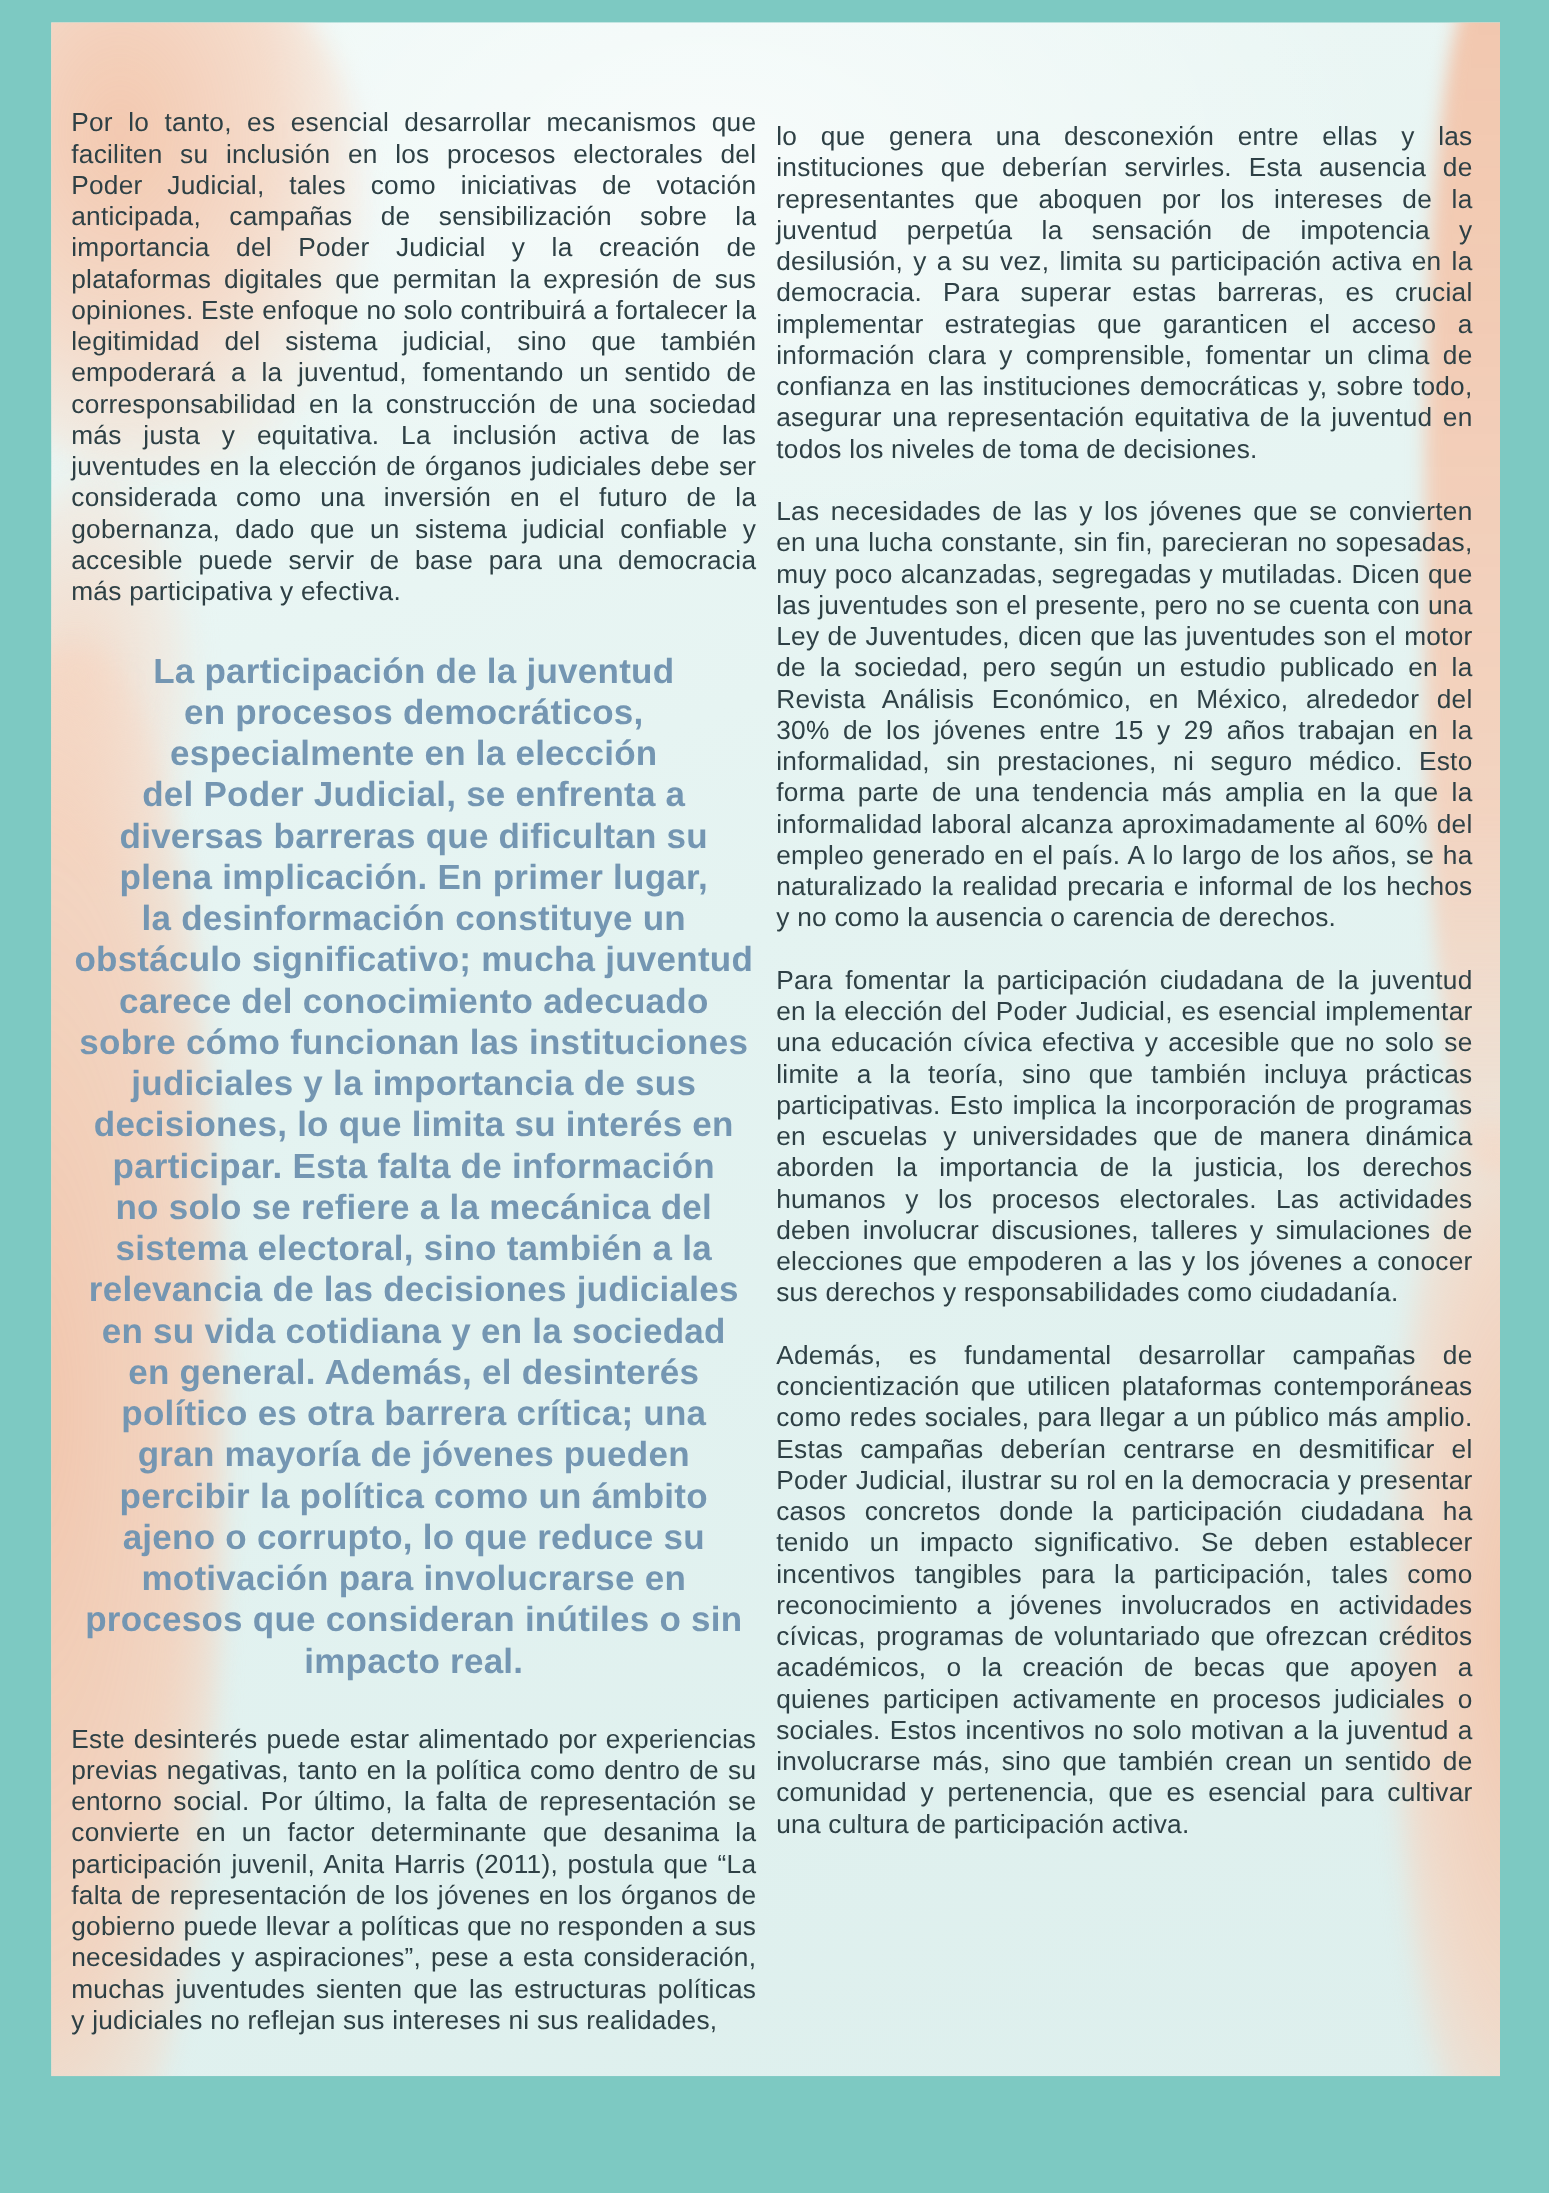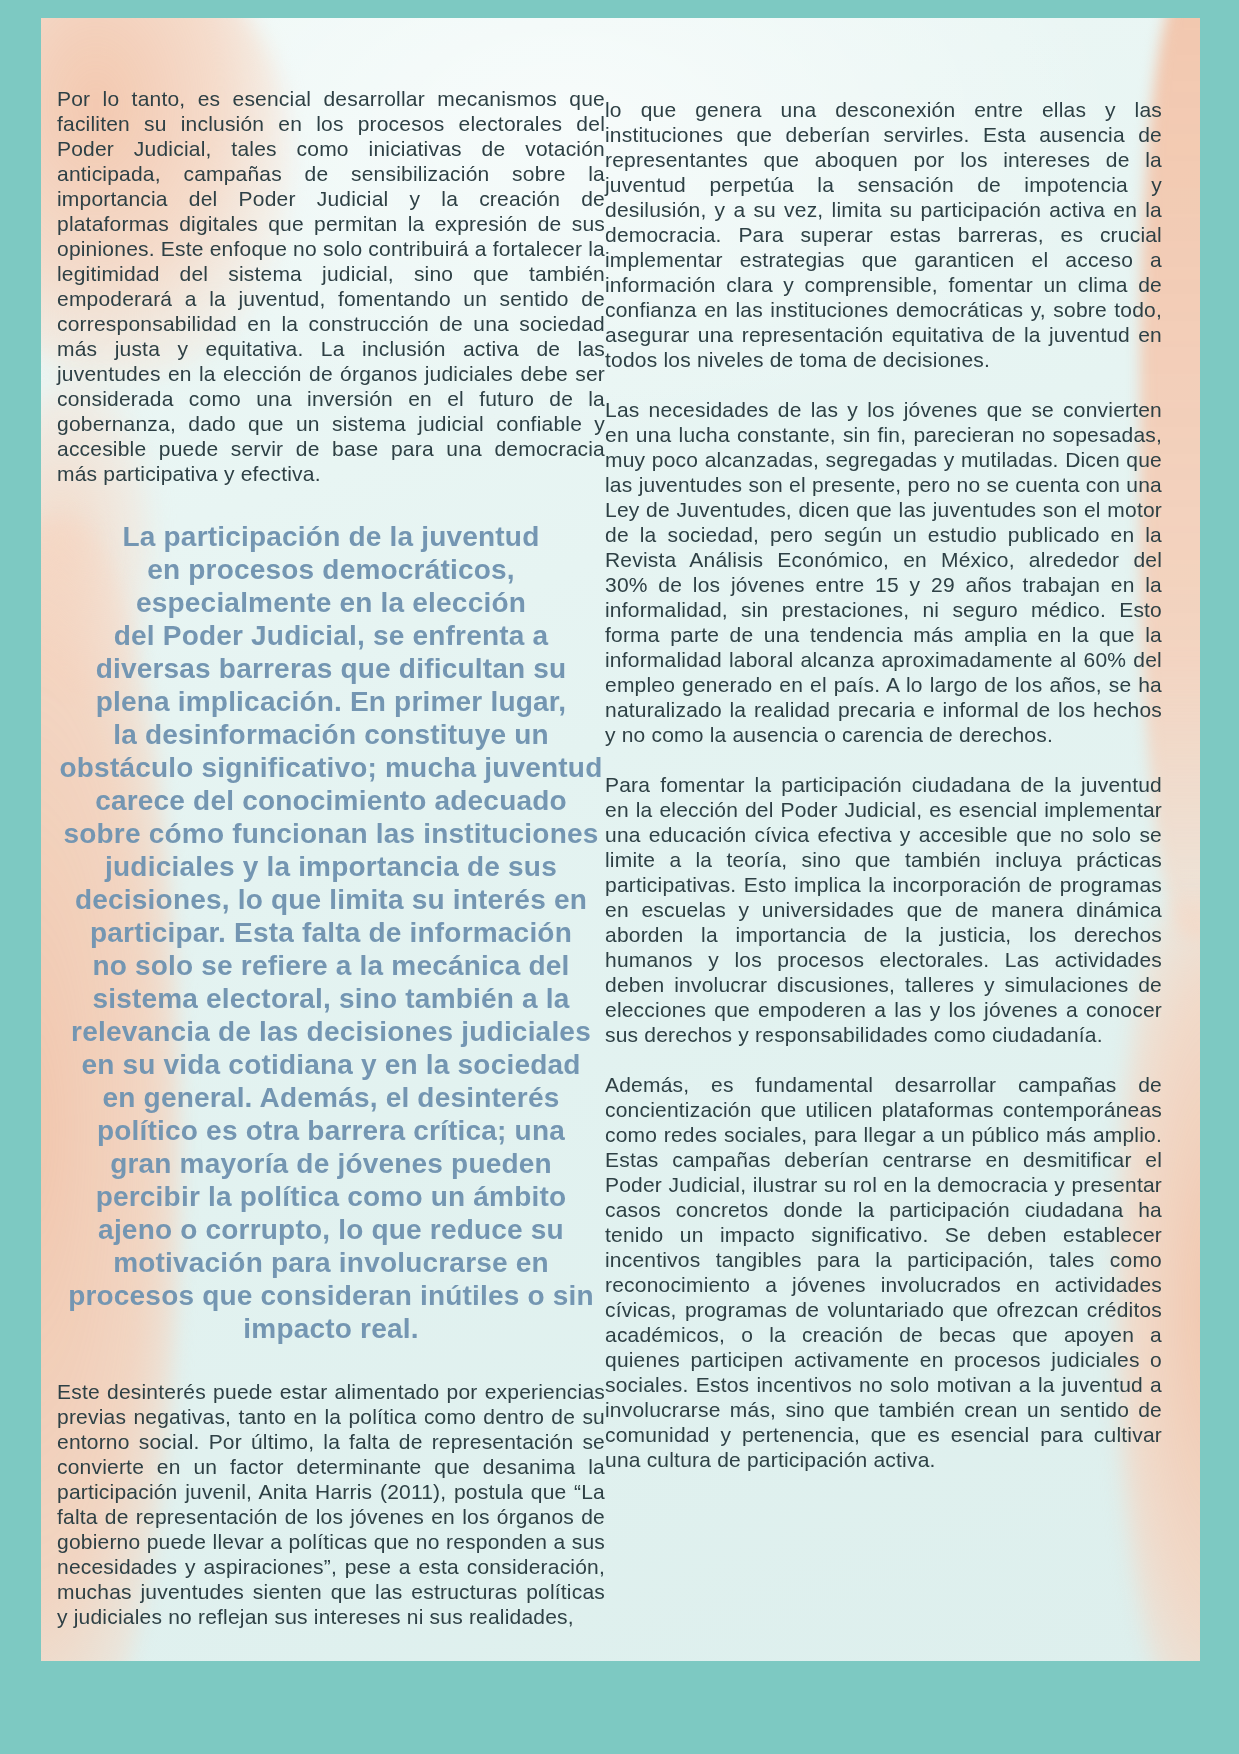"Por lo tanto, es esencial" .content { gap: none -> 16px }
